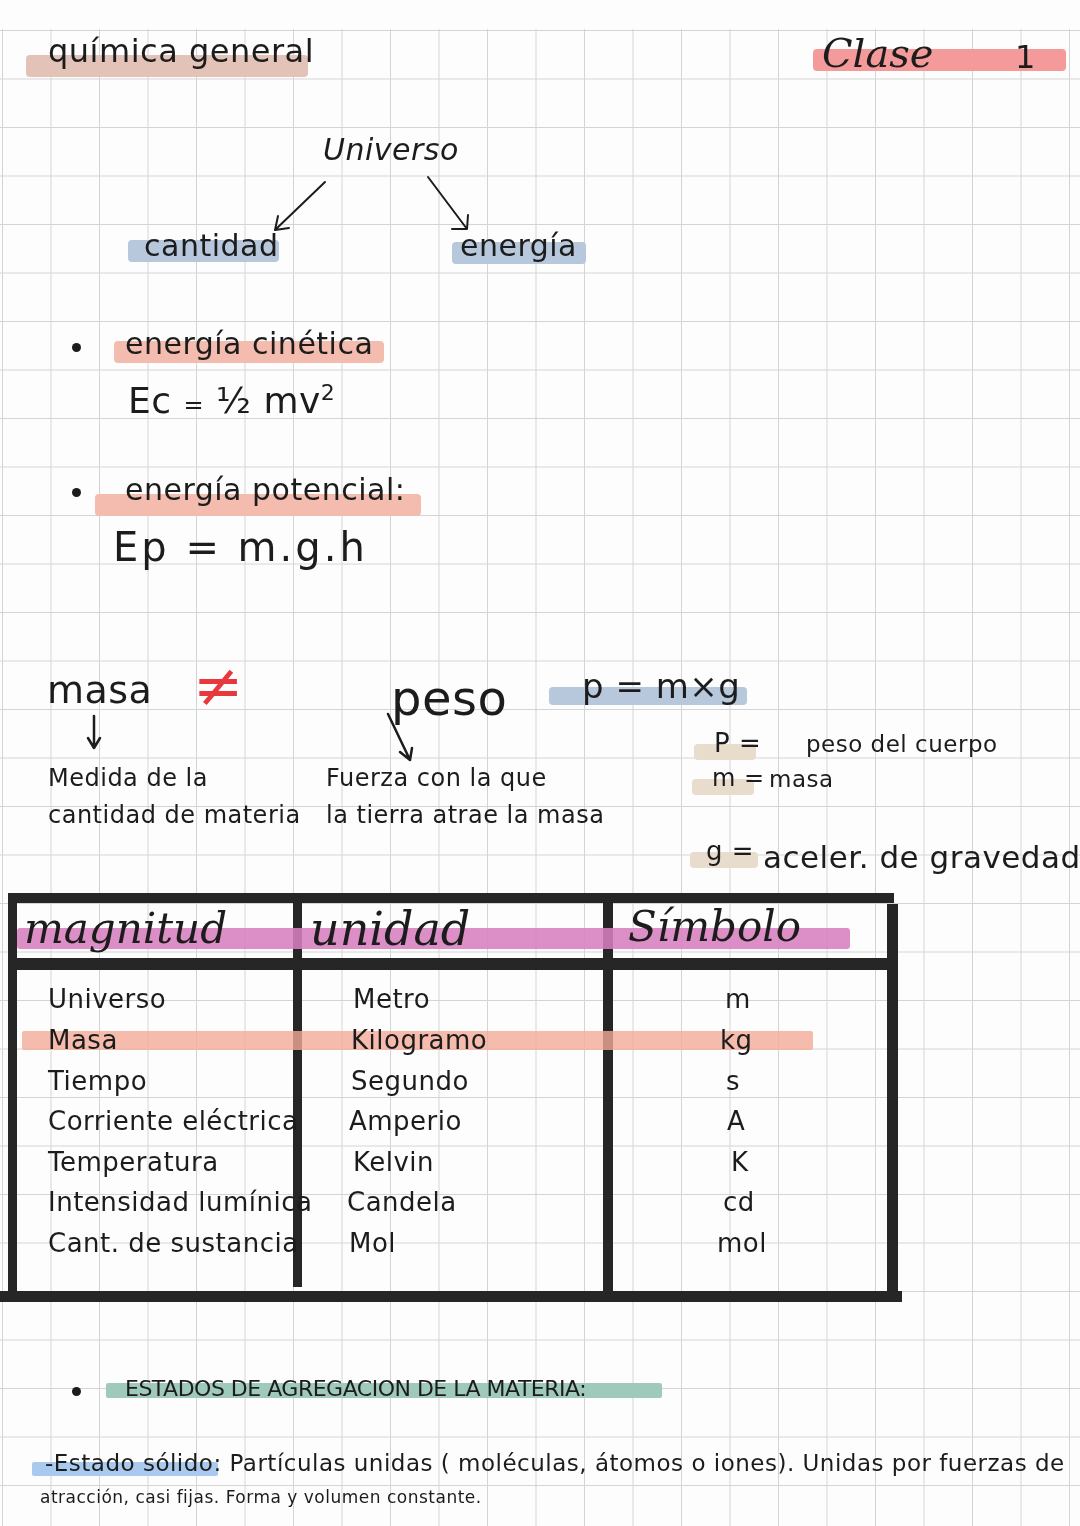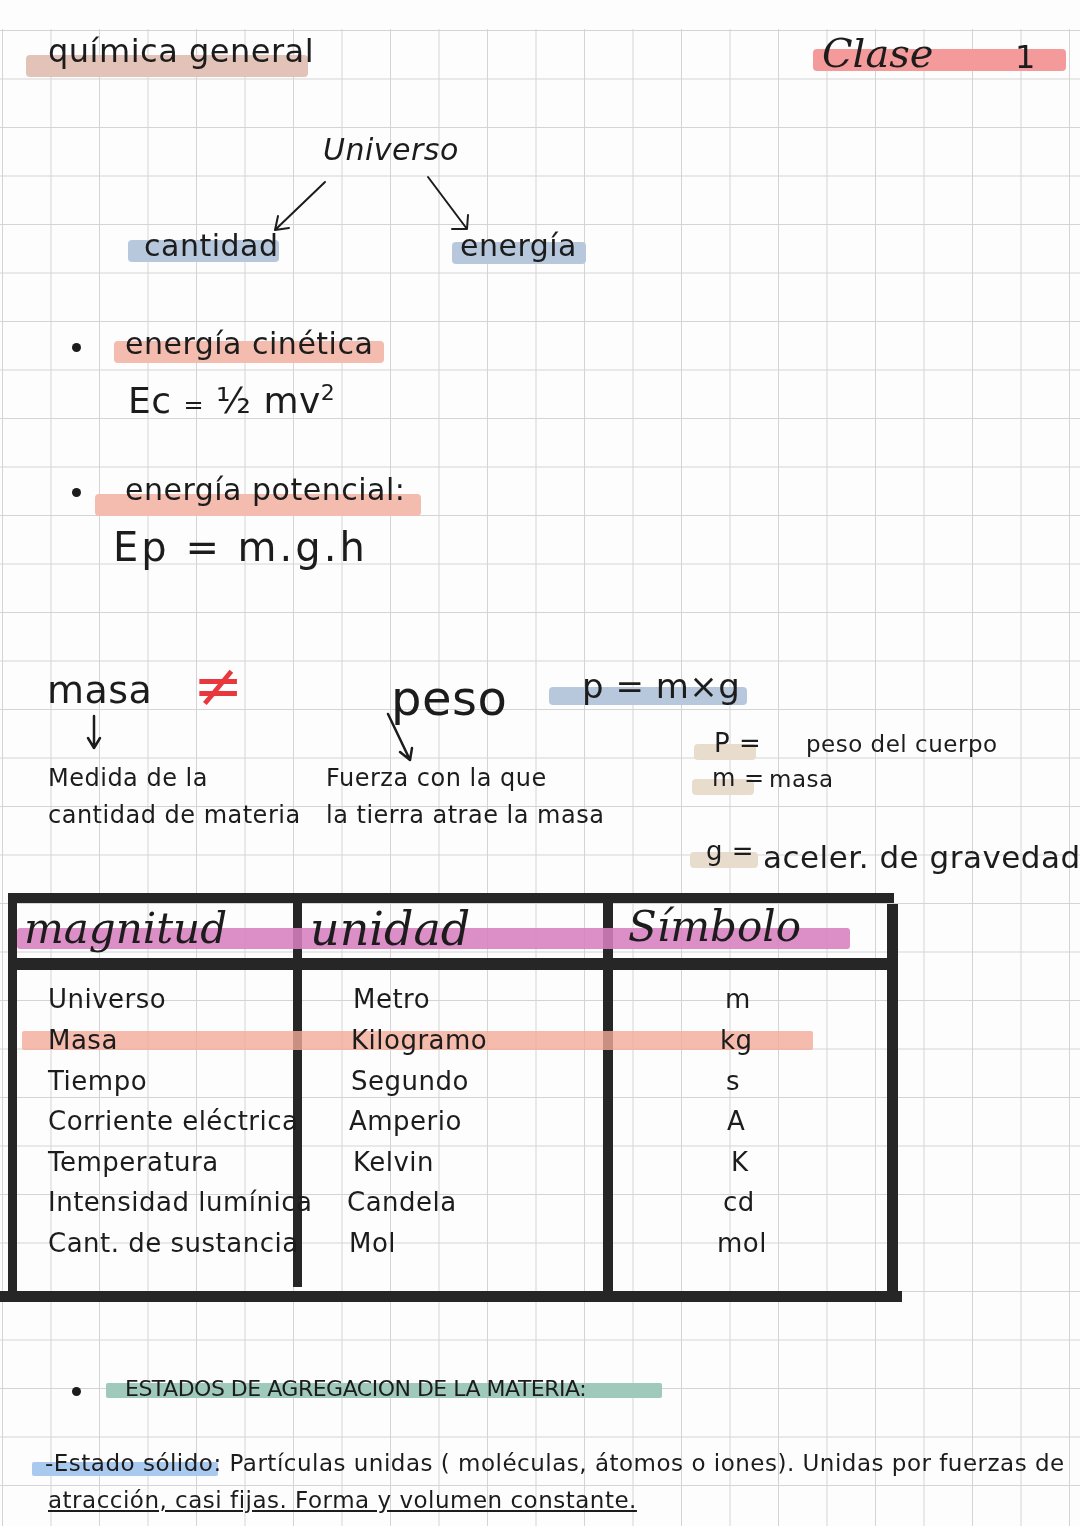"atracción, casi fijas. Forma y" div.abs { font-size: 23px -> 17px; left: 48px -> 40px; text-decoration: underline -> none }
